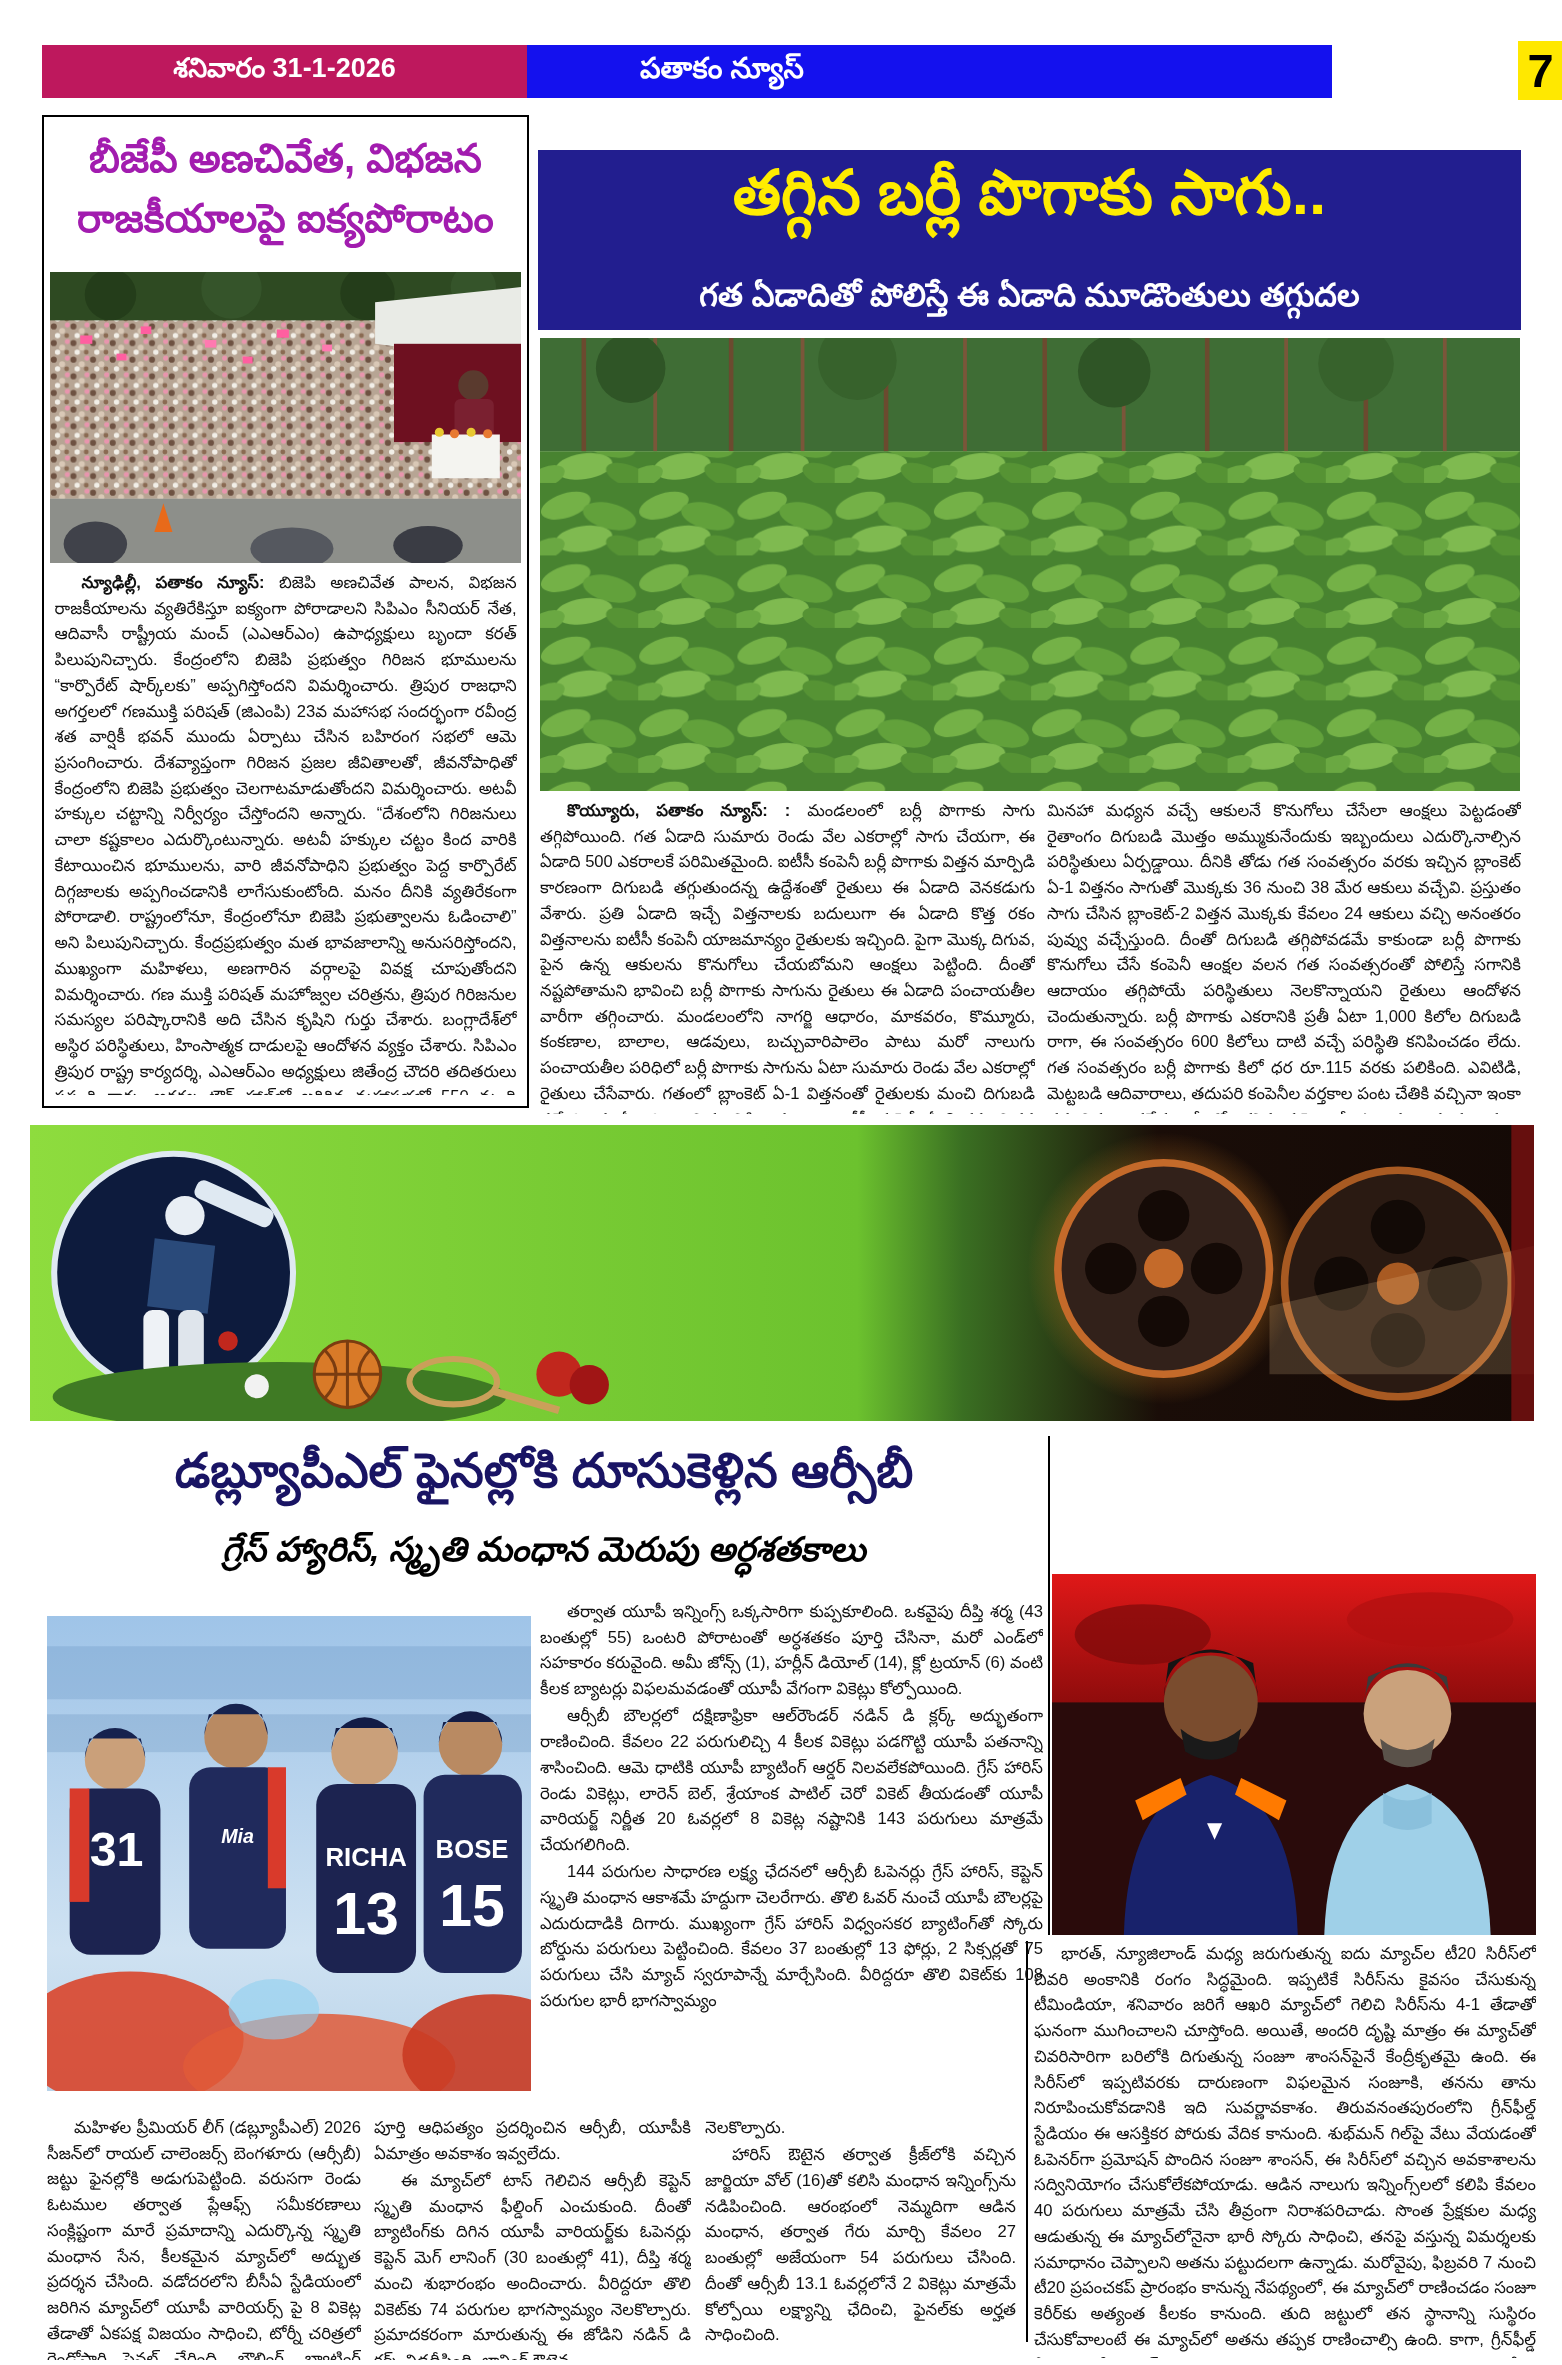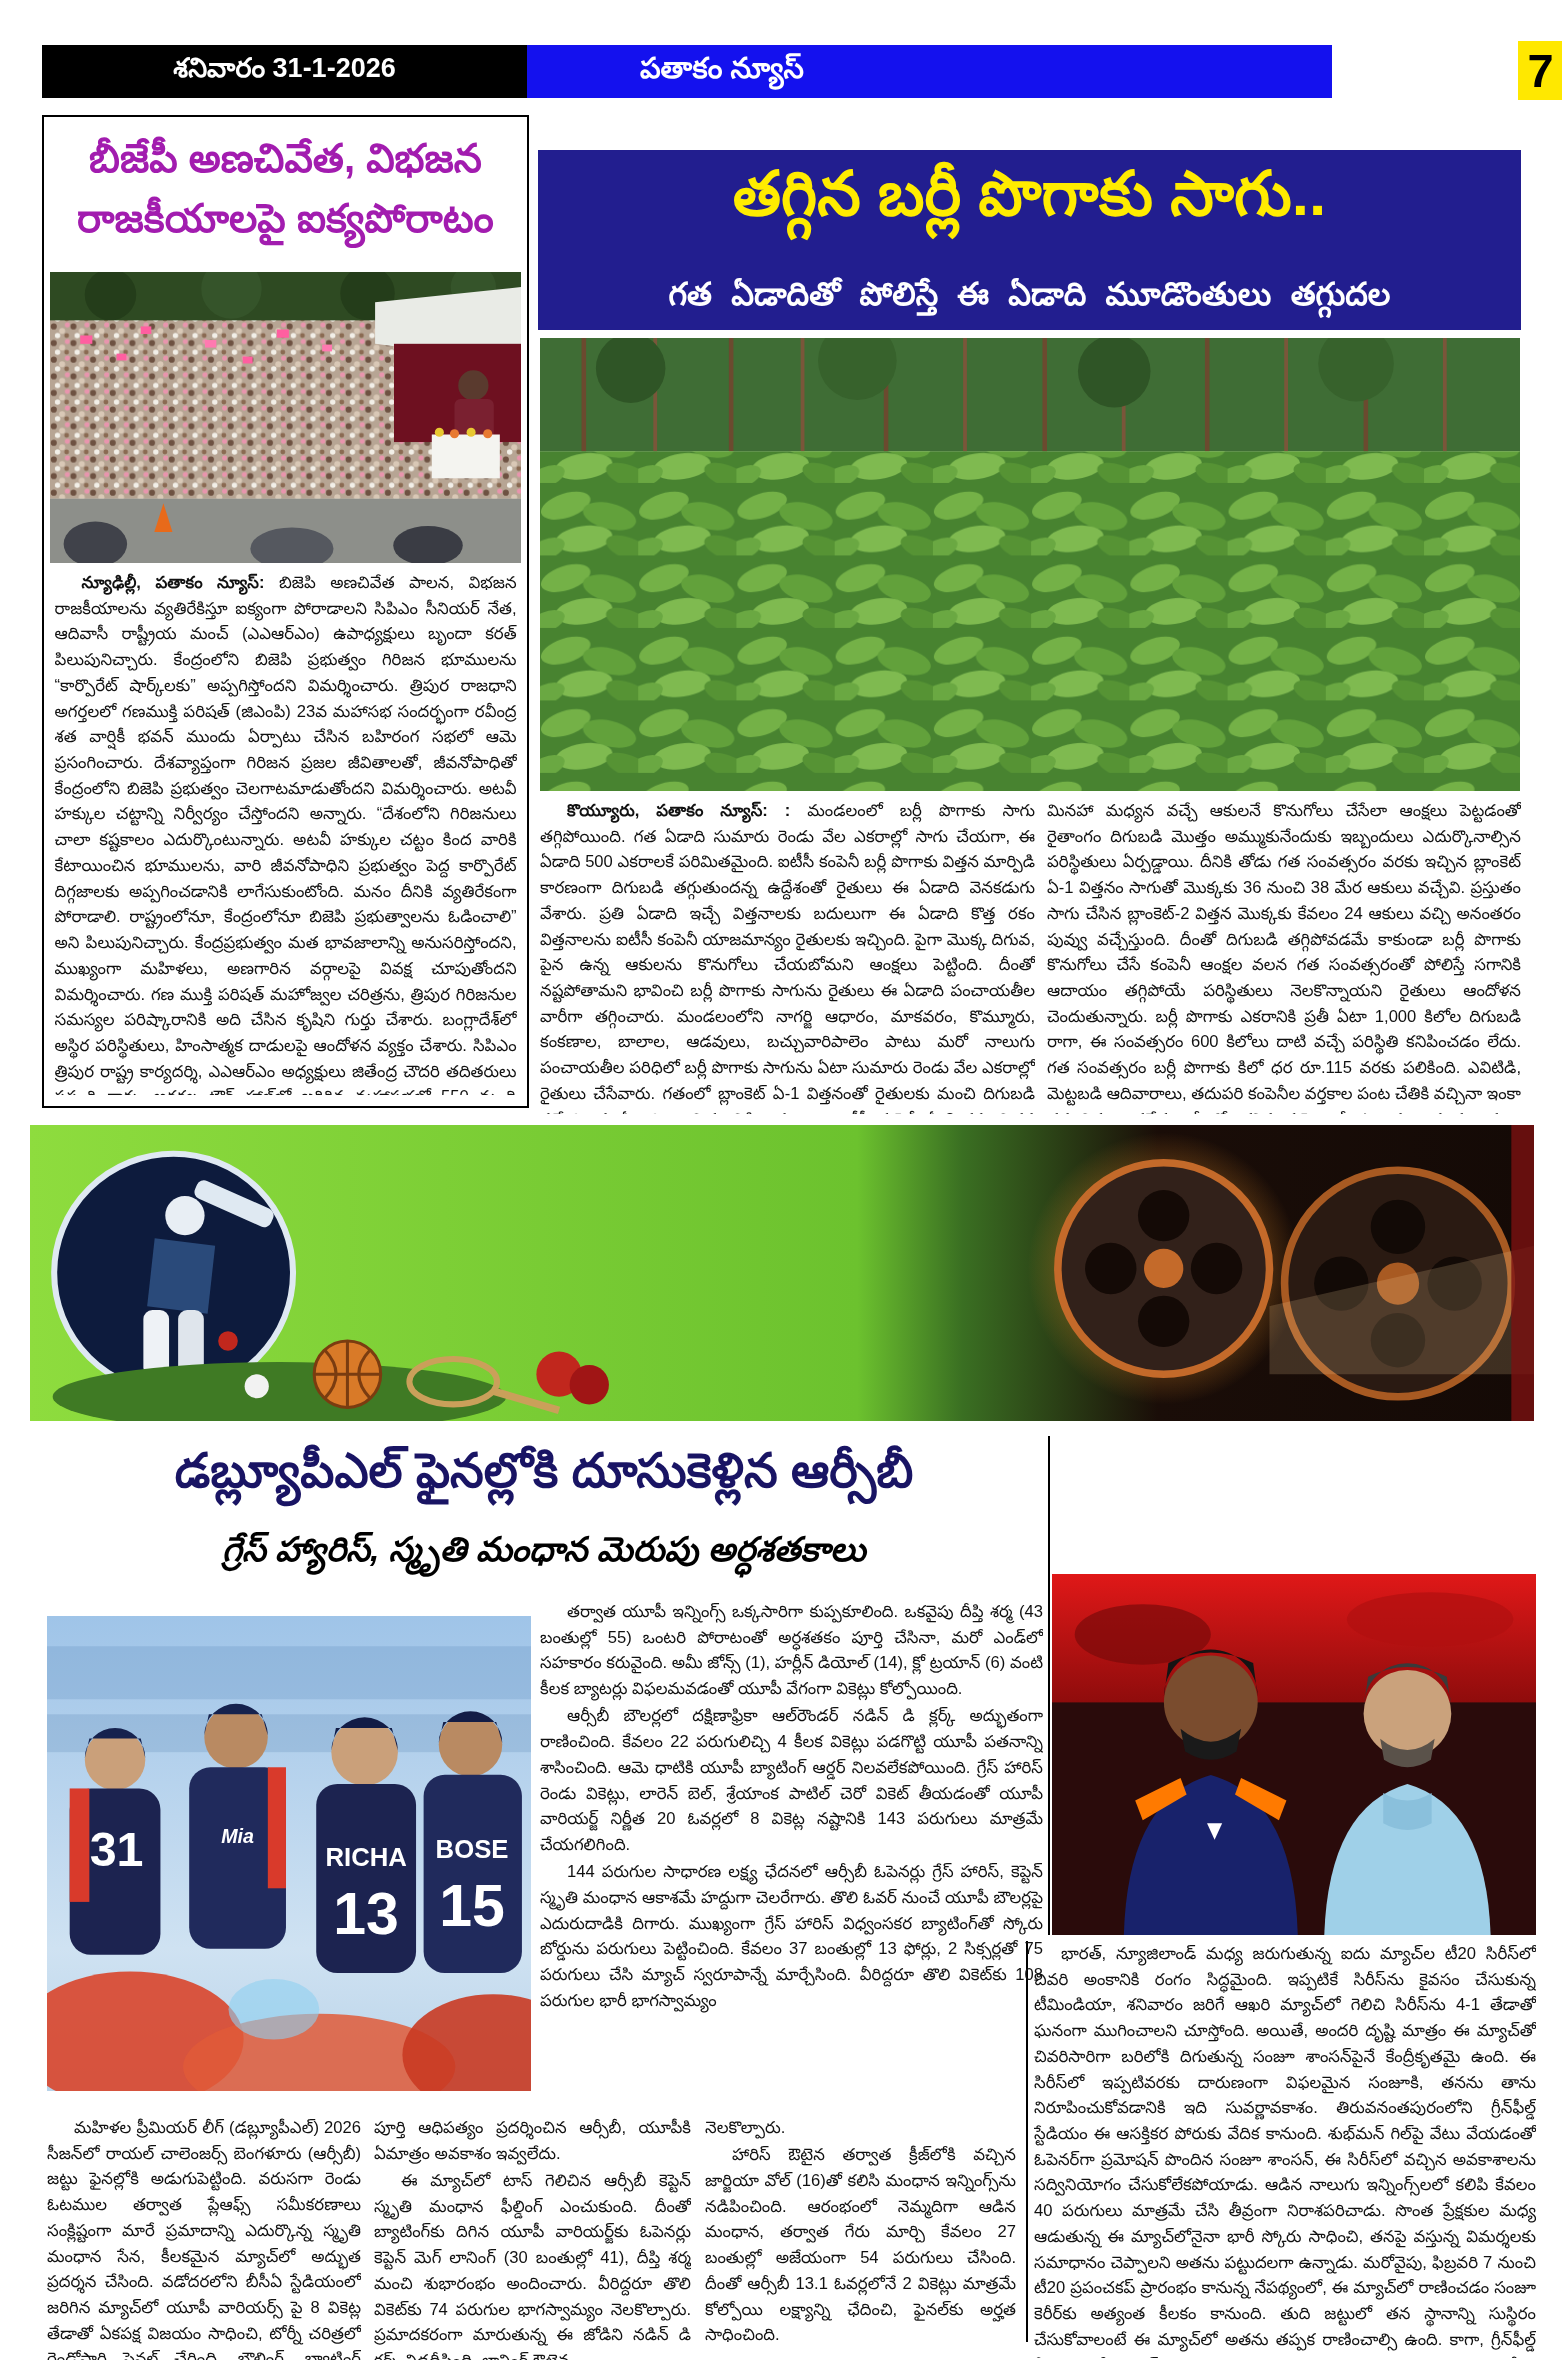"శనివారం 31-1-2026" .hdr-date { background: #000000 -> #be185d }
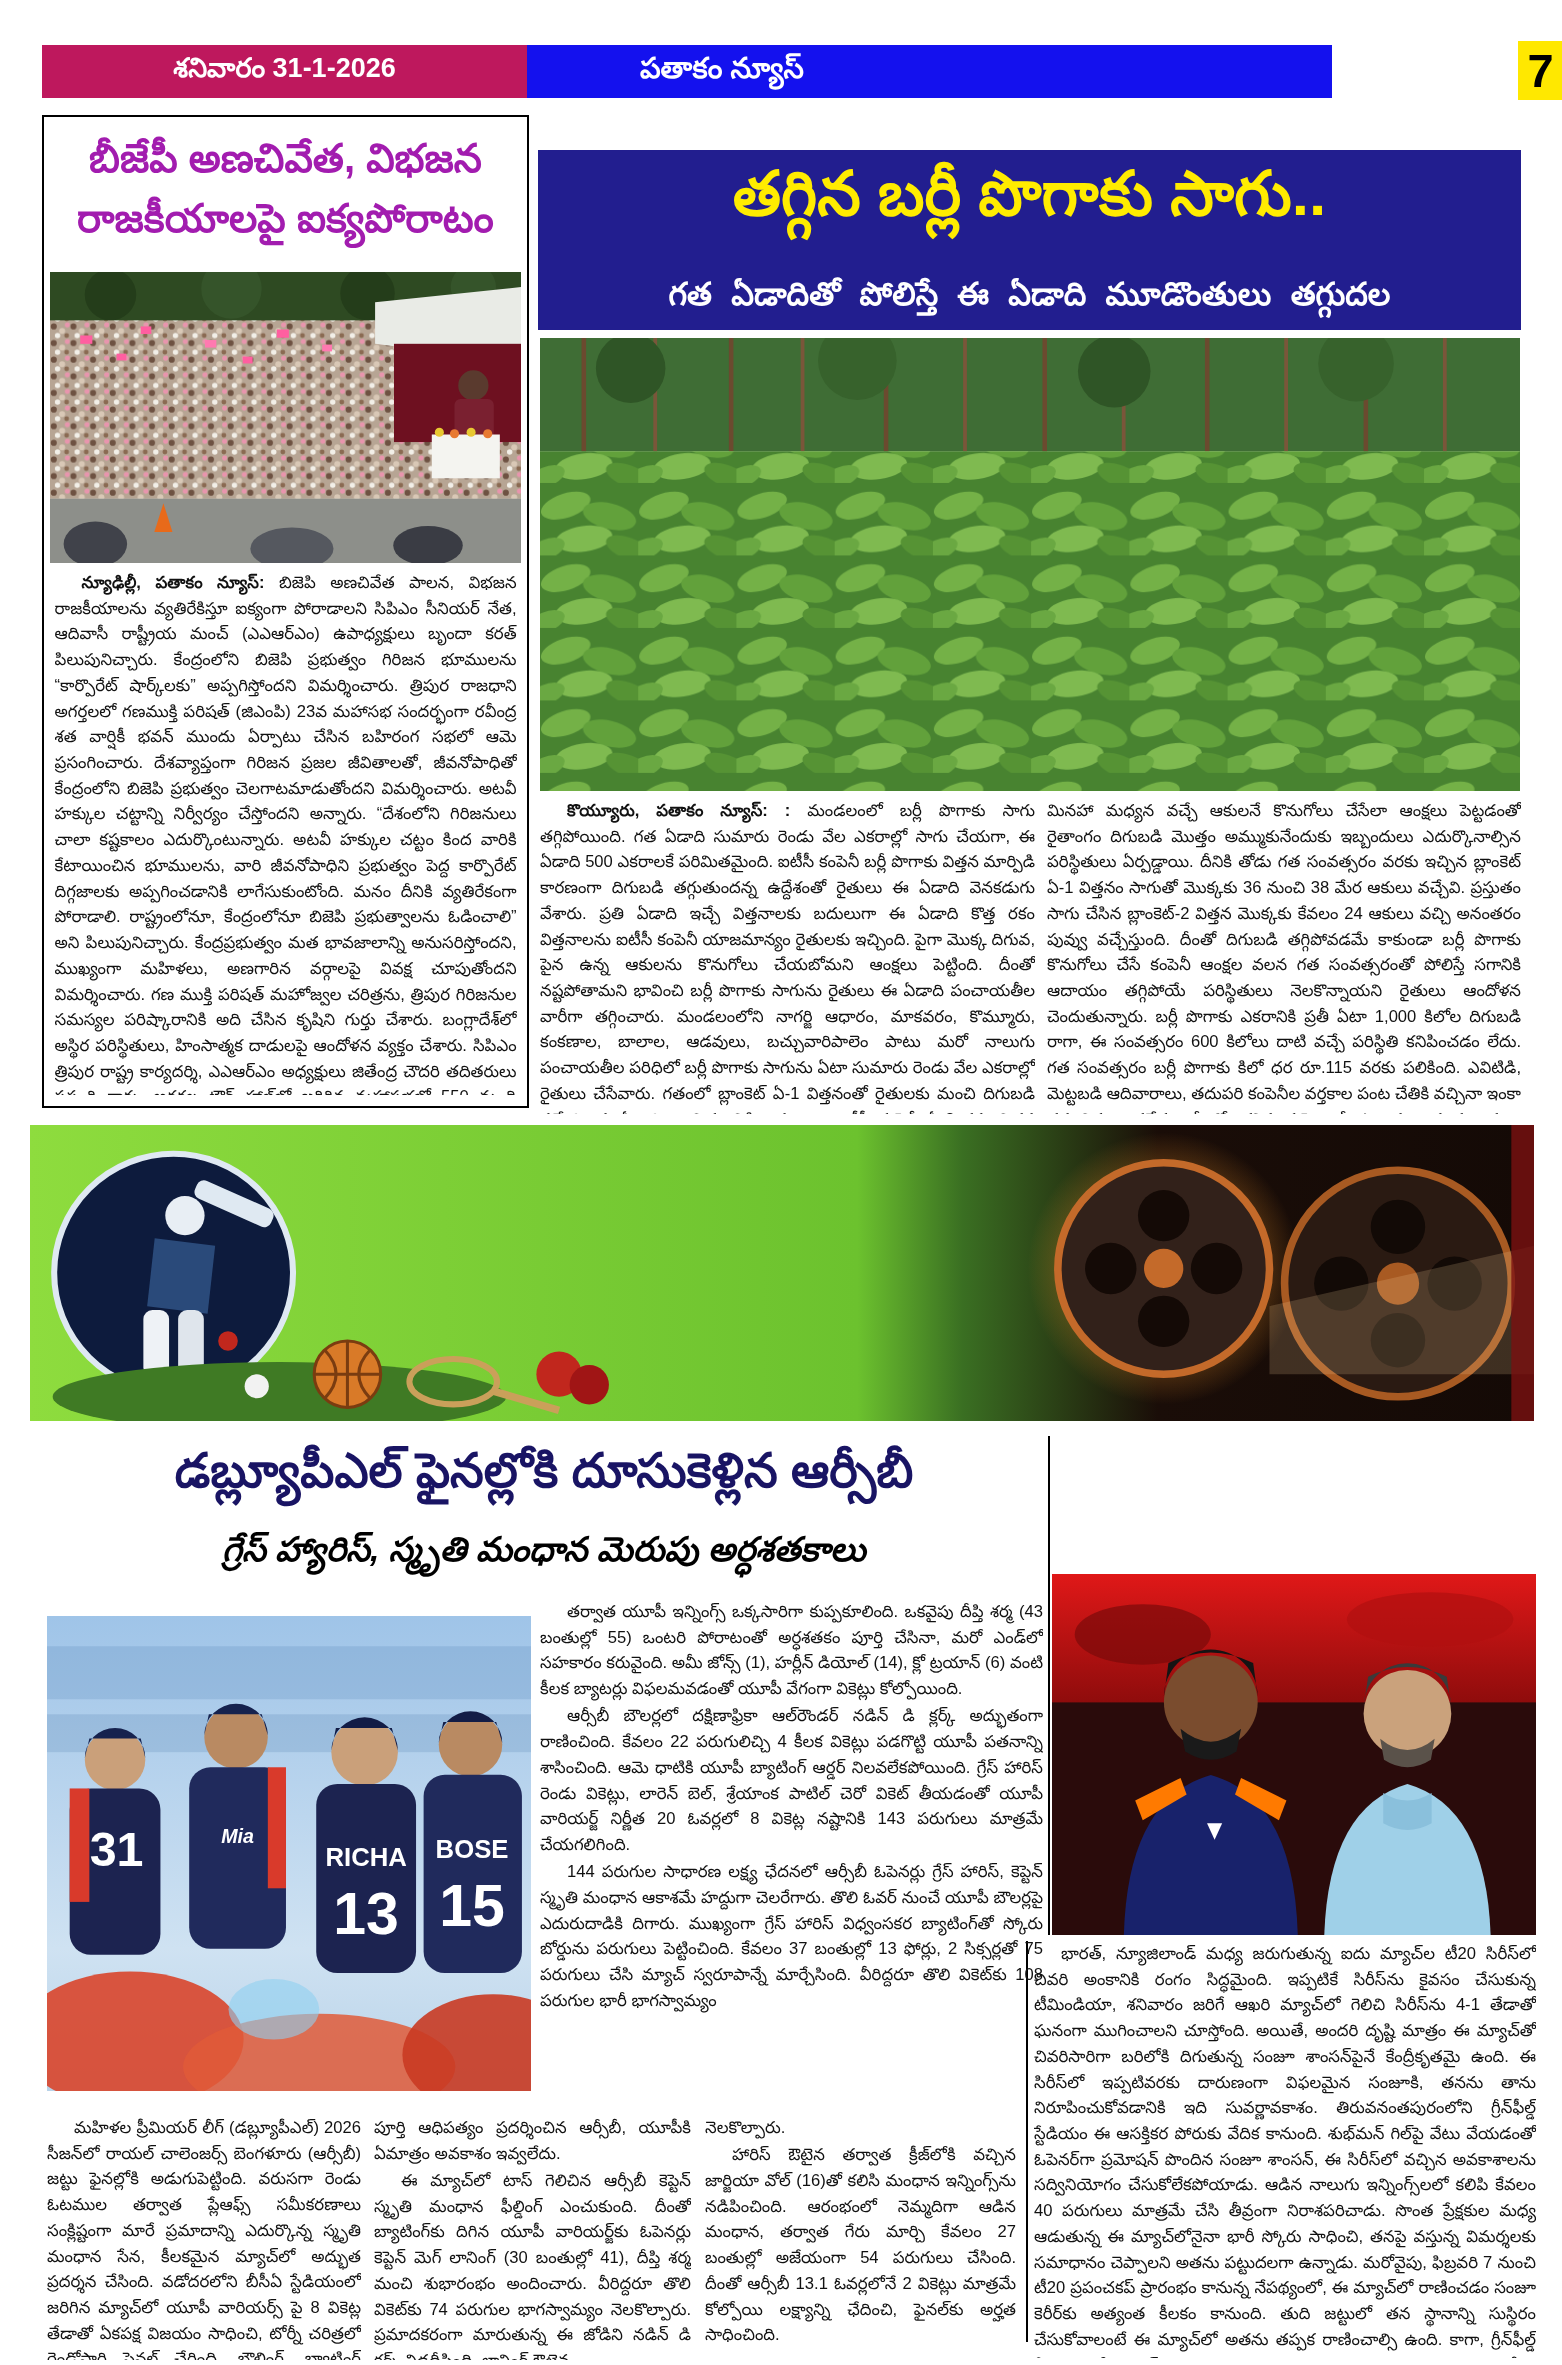"గత ఏడాదితో పోలిస్తే ఈ ఏడాది" .tob-sub { font-family: Liberation Mono, monospace -> none }
